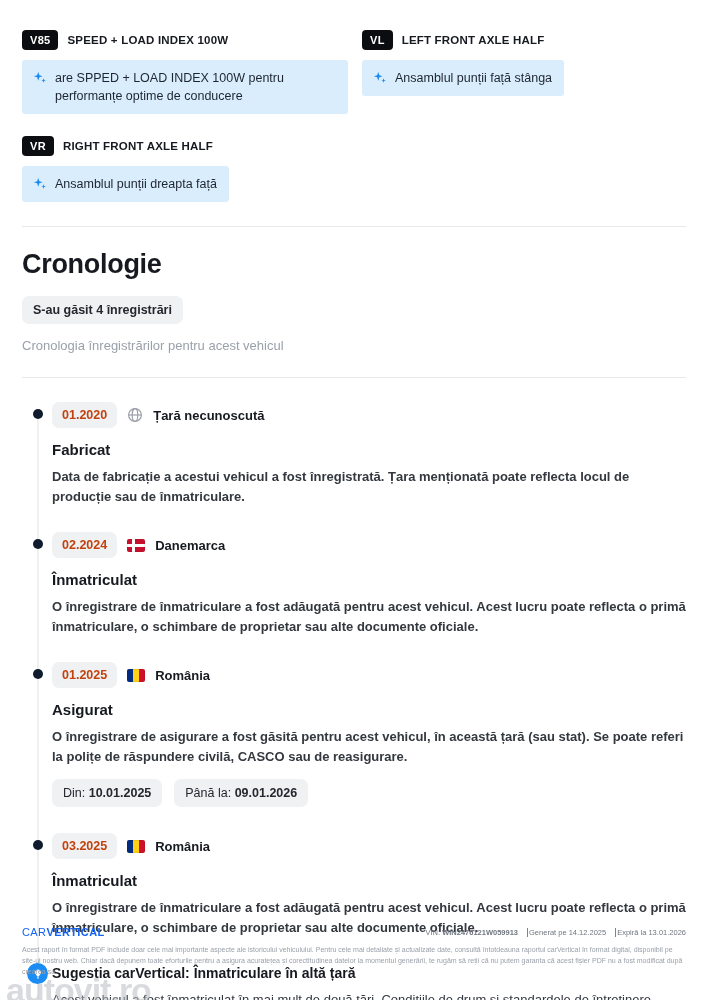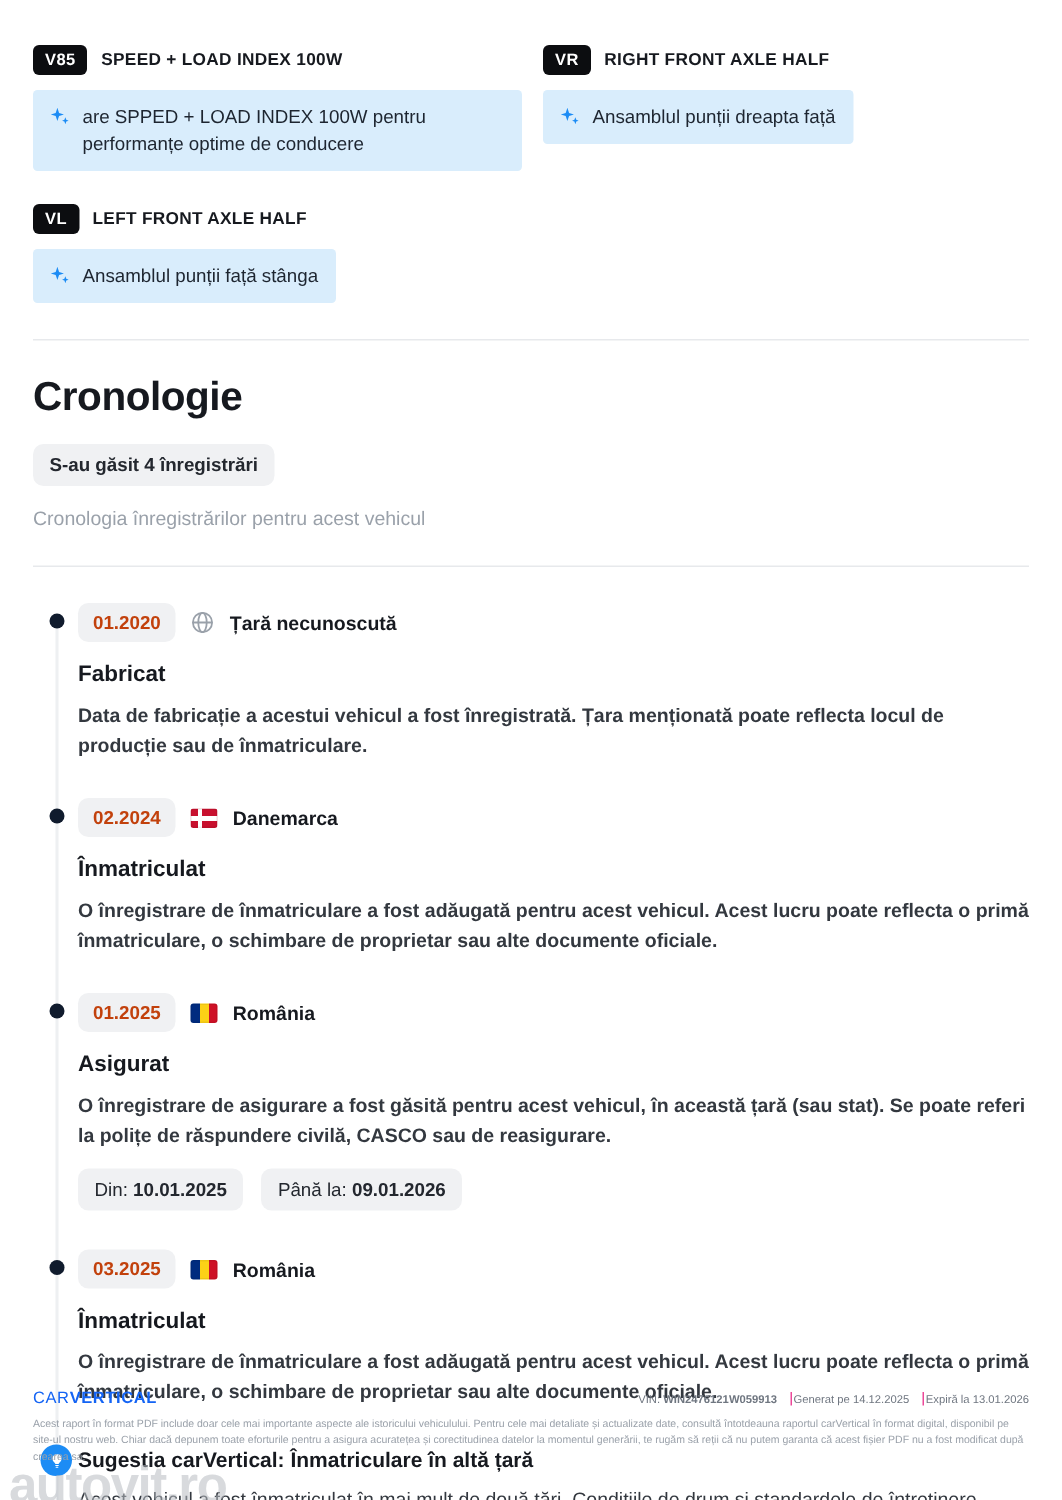"VR" div.spec { order: before "VL" -> after "VL" }
